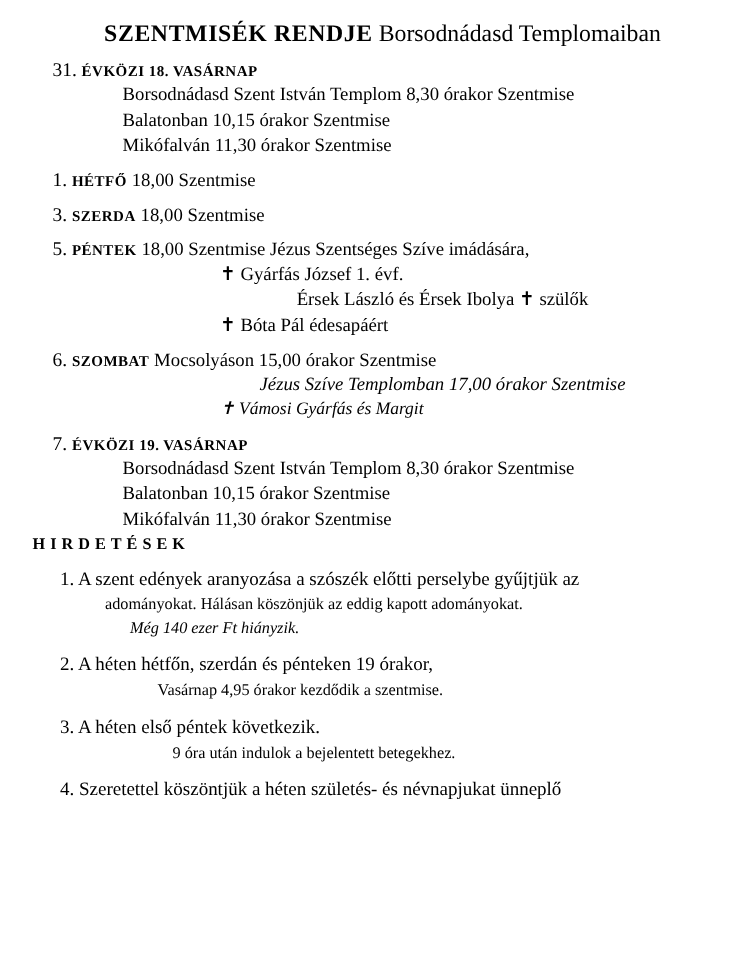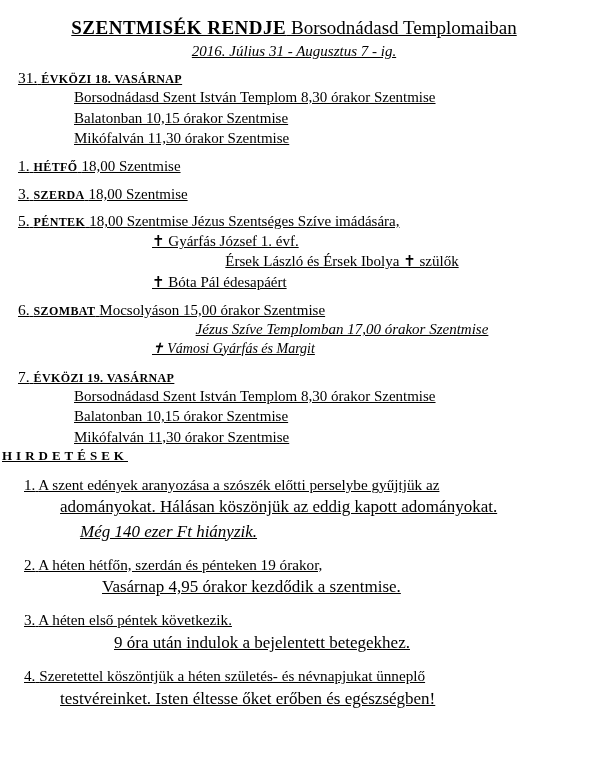"SZENTMISÉK RENDJE Borsodnádasd" .page { padding: 18px 14px 0 2px -> 18px 14px 0 26px; text-decoration: underline -> none }
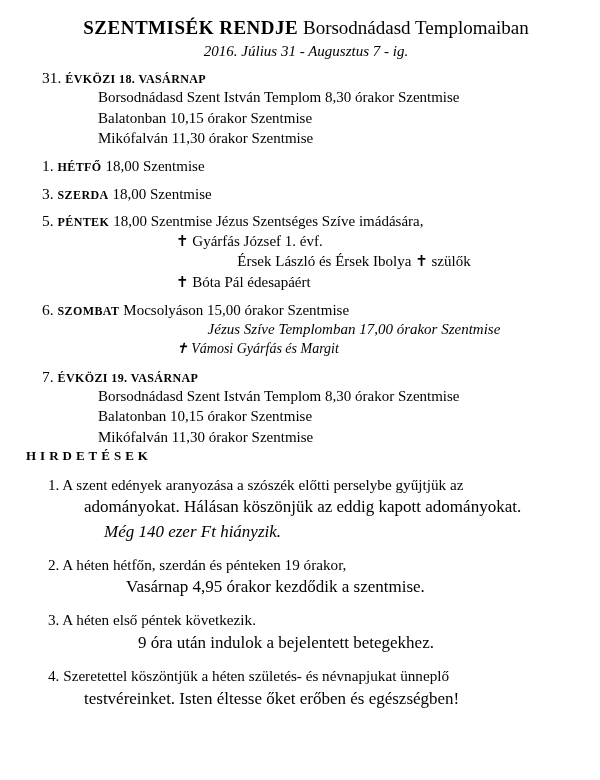"2016. Július 31 - Augusztus" div.doc-subtitle { html: <div>2016. Július 31 - Augusztus 7 - ig.</div> -> none }
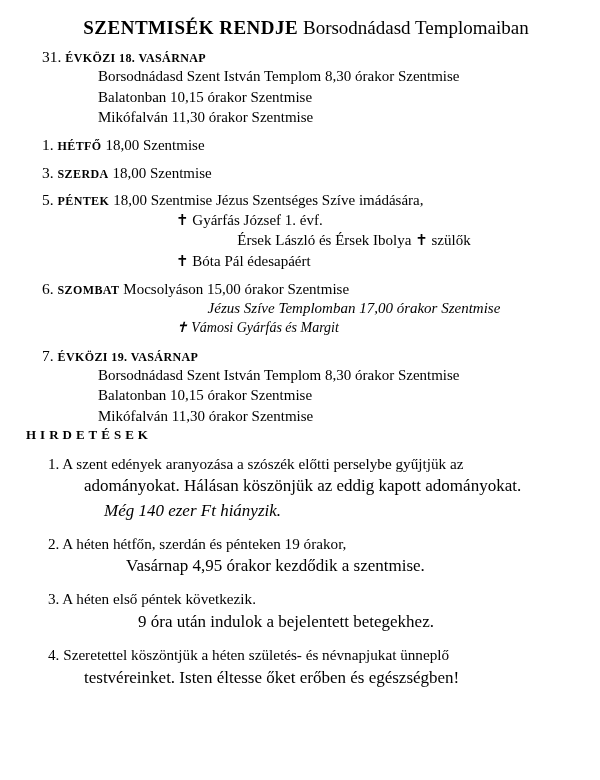"adományokat. Hálásan köszönjük az eddig" .ann-sub { font-size: 17px -> 13px }
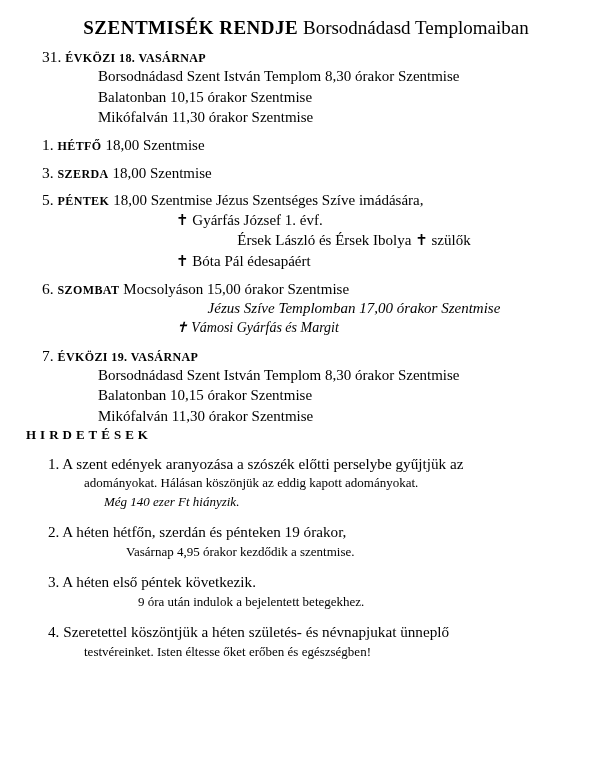"testvéreinket. Isten éltesse őket erőben" div.ann-sub { html: <div>testvéreinket. Isten éltesse őket erőben és egészségben!</div> -> none }
